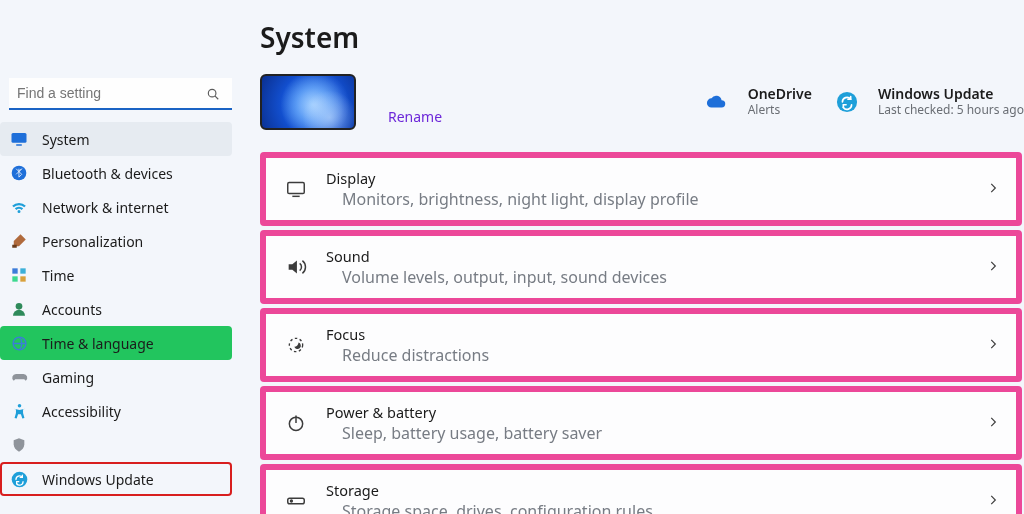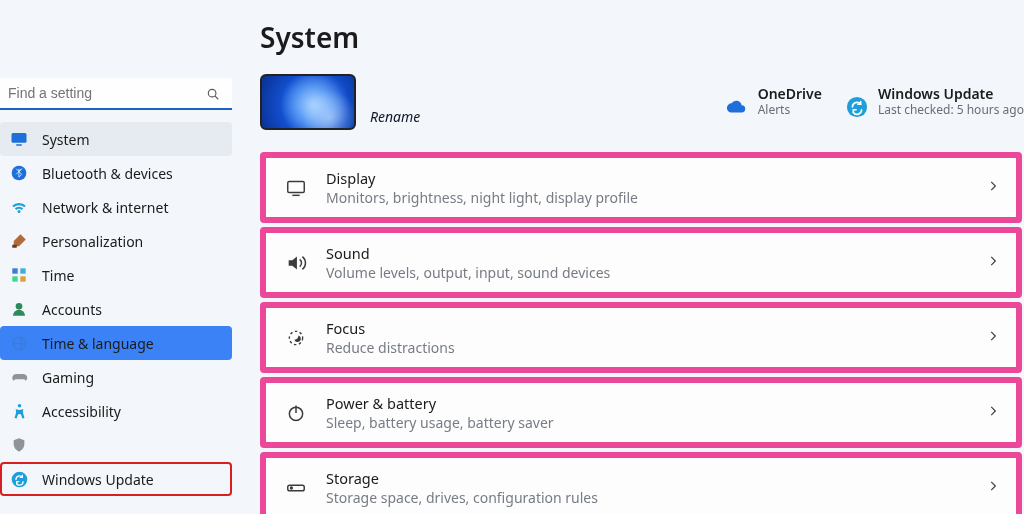"Find a setting" .search-wrap { padding-left: none -> 9px }
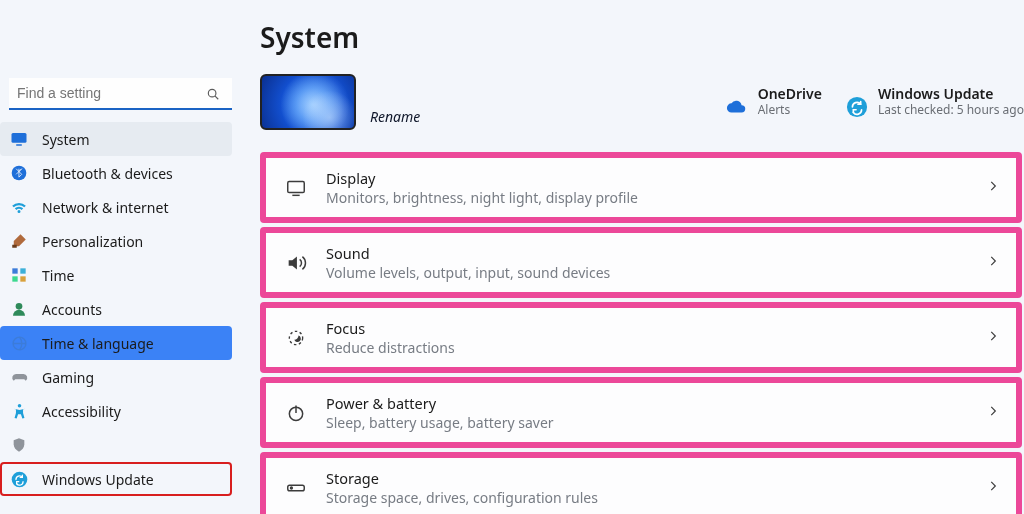"OneDrive" .status-block { align-items: flex-end -> center; gap: 10px -> 20px }
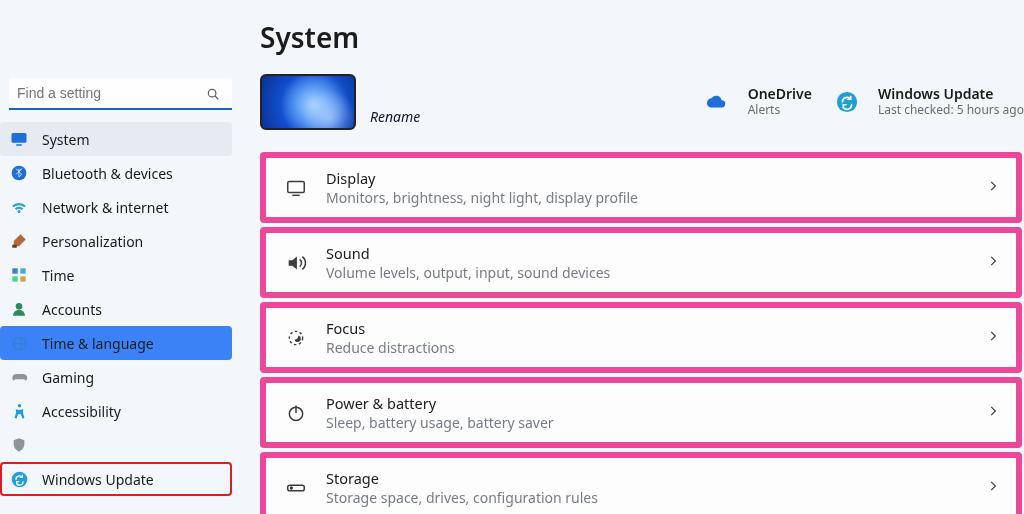"Rename" .rename-link { color: #0f172a -> #6d28d9; font-style: italic -> none; margin-left: 14px -> 32px }
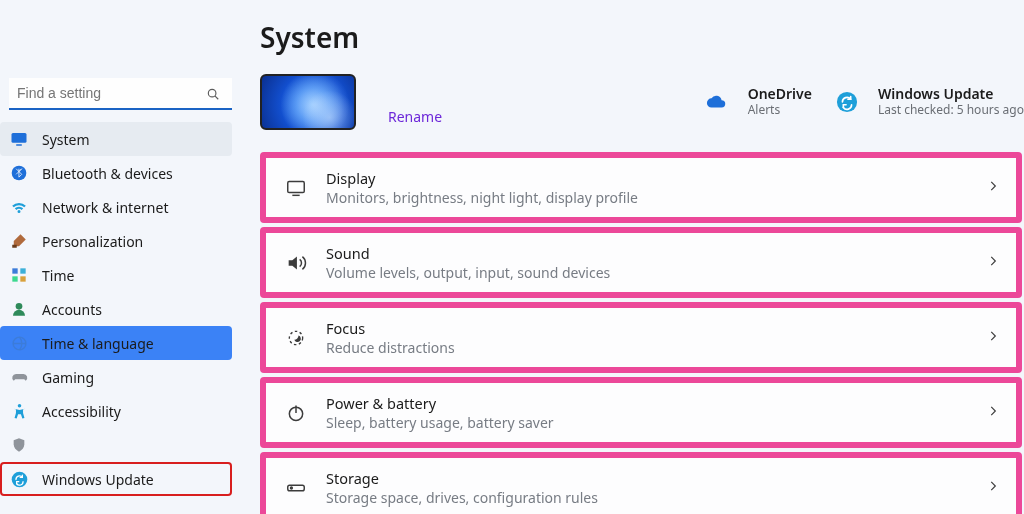"Monitors, brightness, night light," .card-sub { font-size: 14px -> 16px; margin-left: none -> 16px }
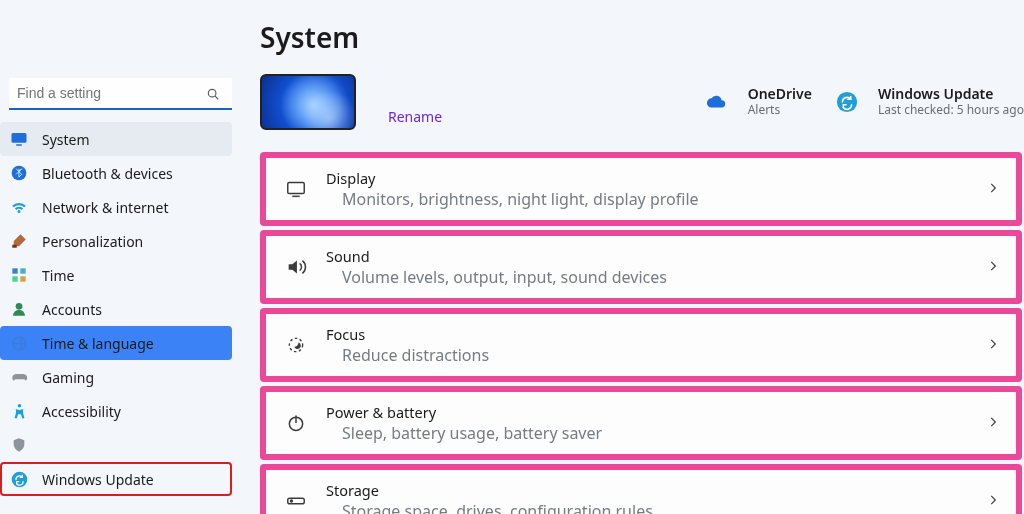"Time & language" .nav-item.hover-alt { background: #3b82f6 -> #22c55e }
